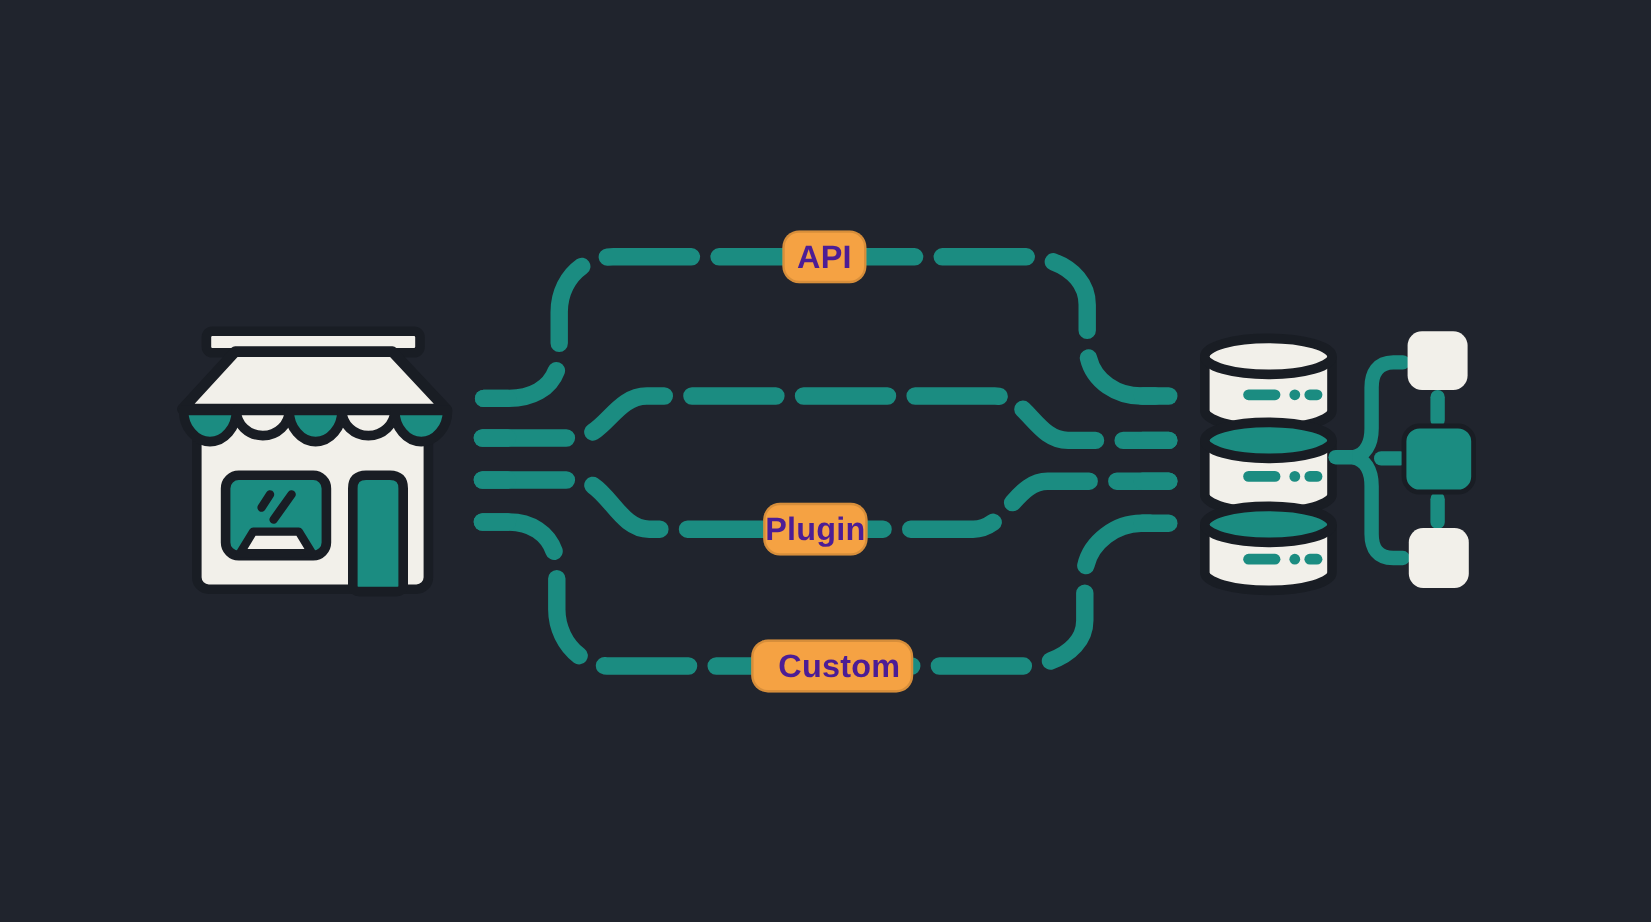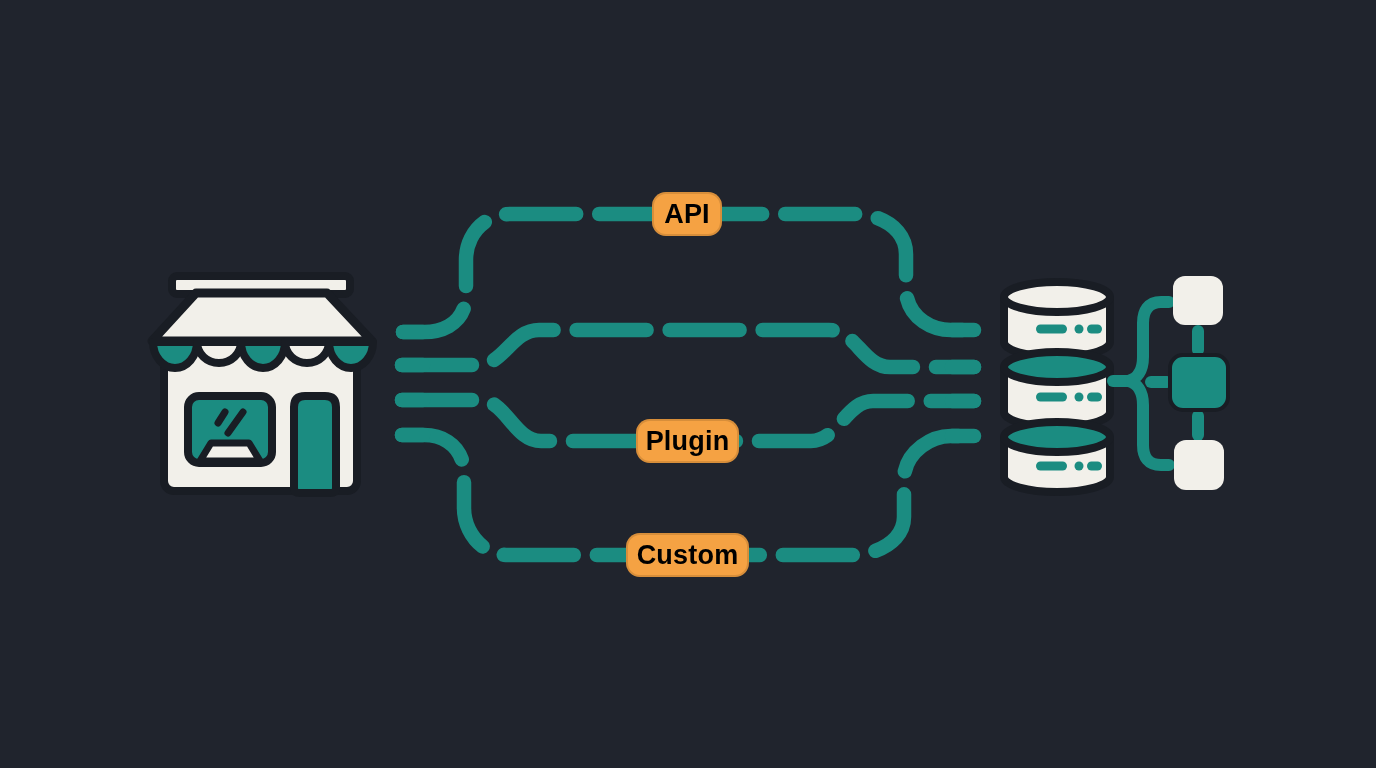"API" .pill { color: #000000 -> #4c1d95 }
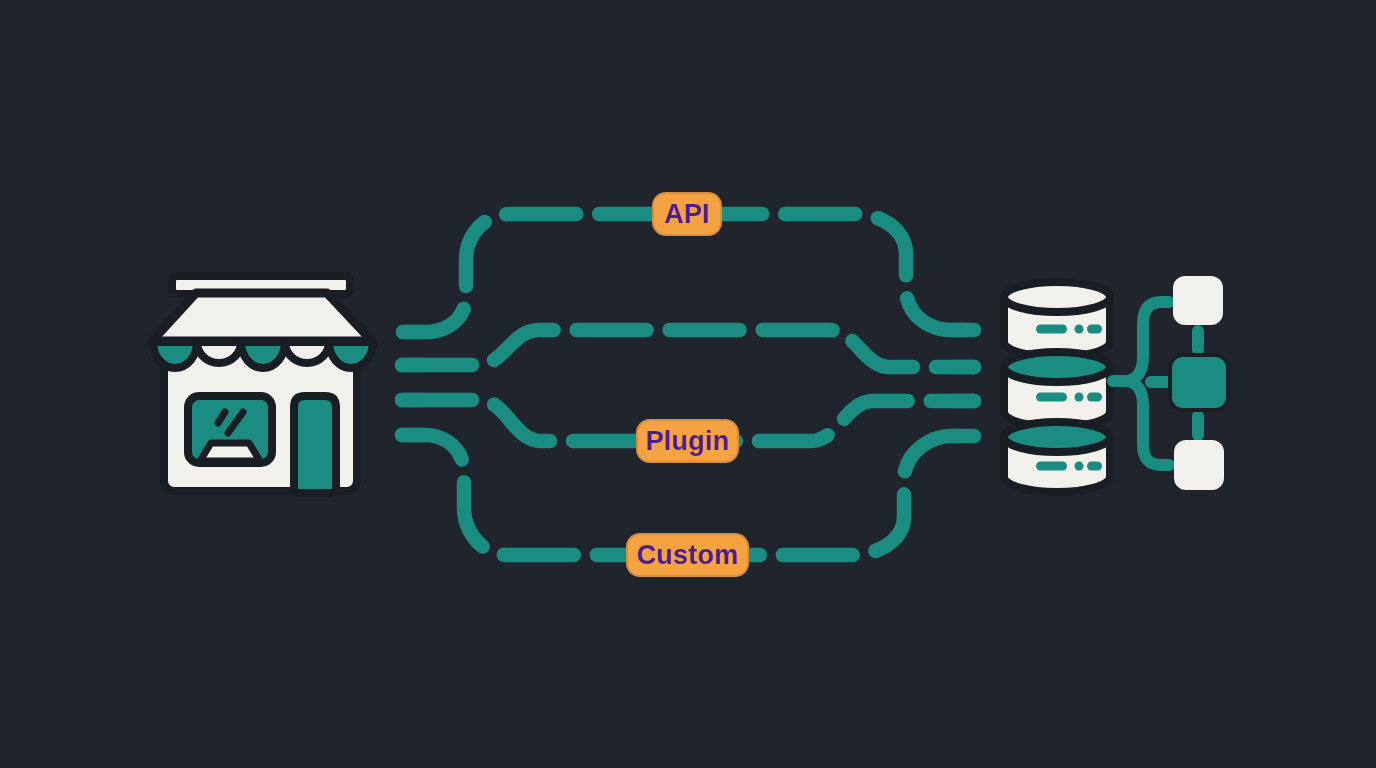"Plugin" .pill-plugin { width: 103px -> 87px }
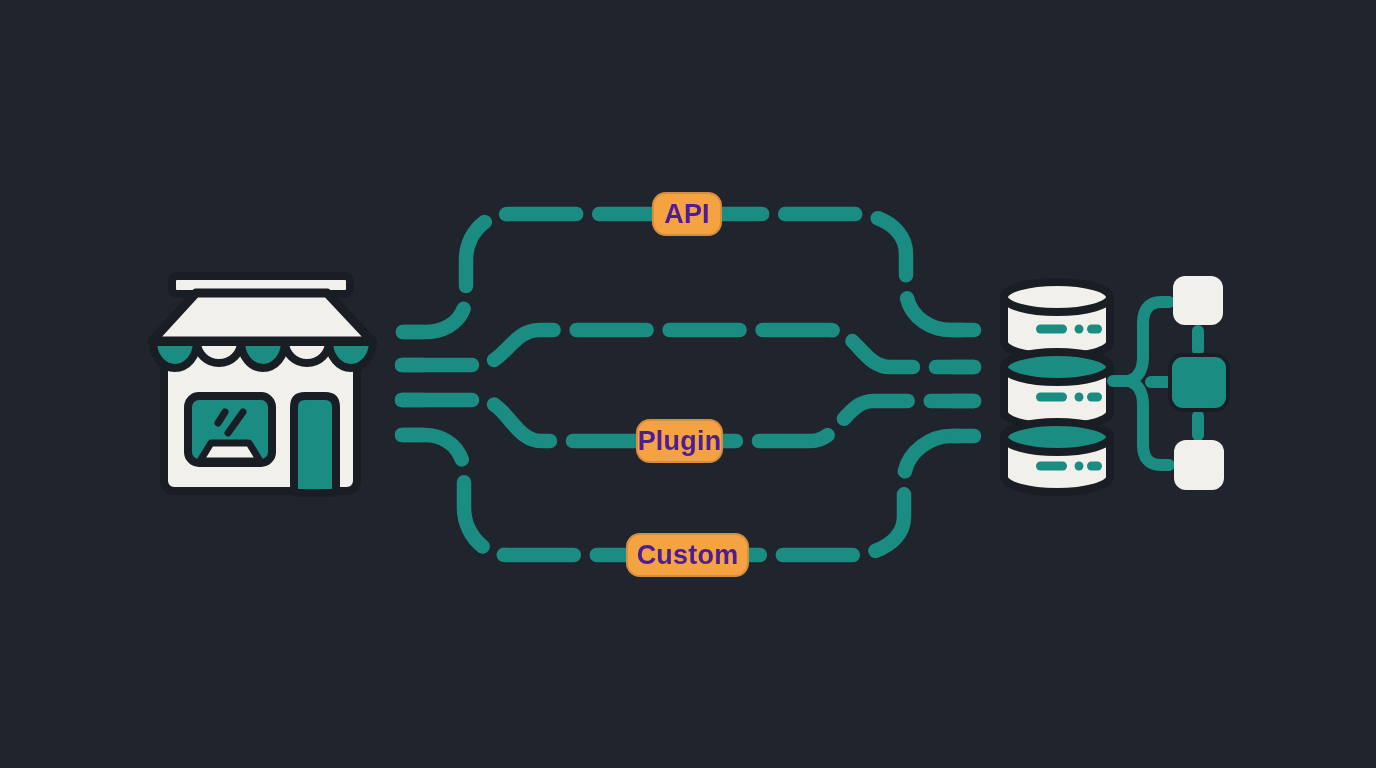"Custom" .pill-custom { padding-left: none -> 12px }
